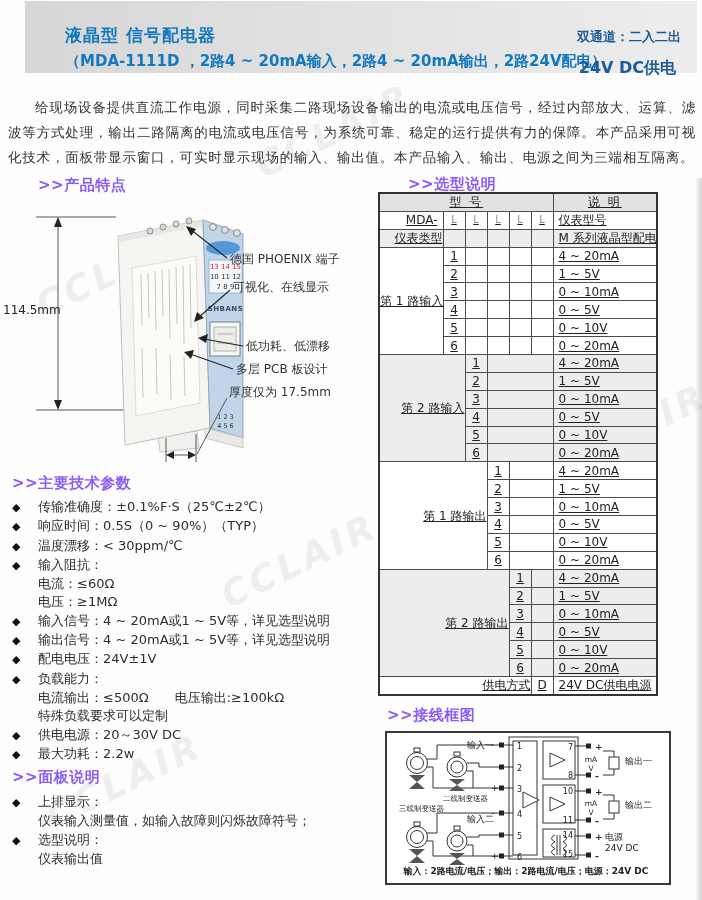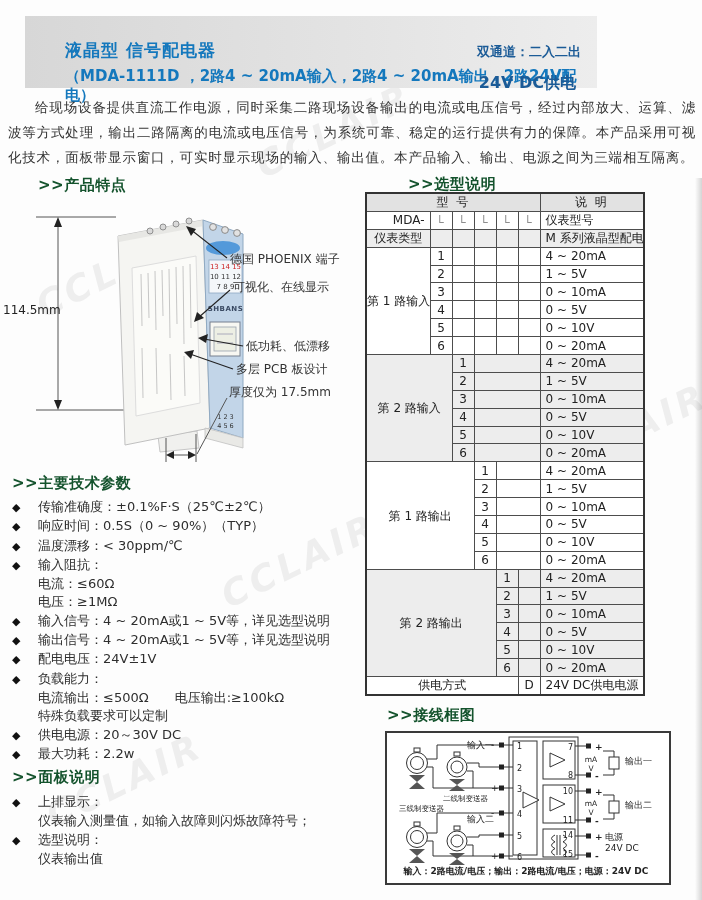"液晶型 信号配电器" .band { top: 16px -> 1px; width: 572px -> 672px }
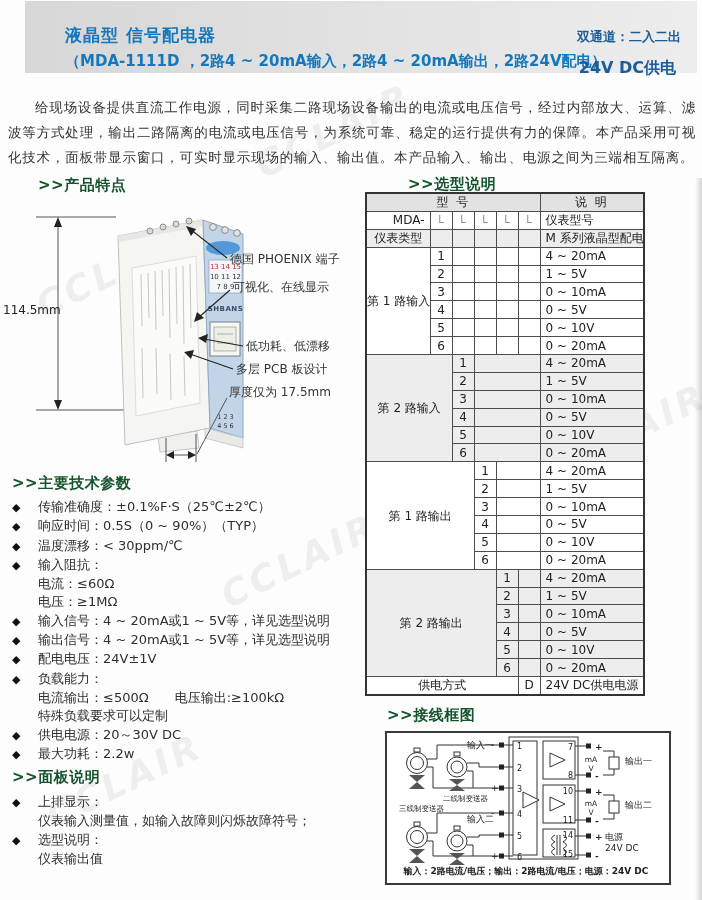">>产品特点" .h { color: #14532d -> #8b5cf6 }
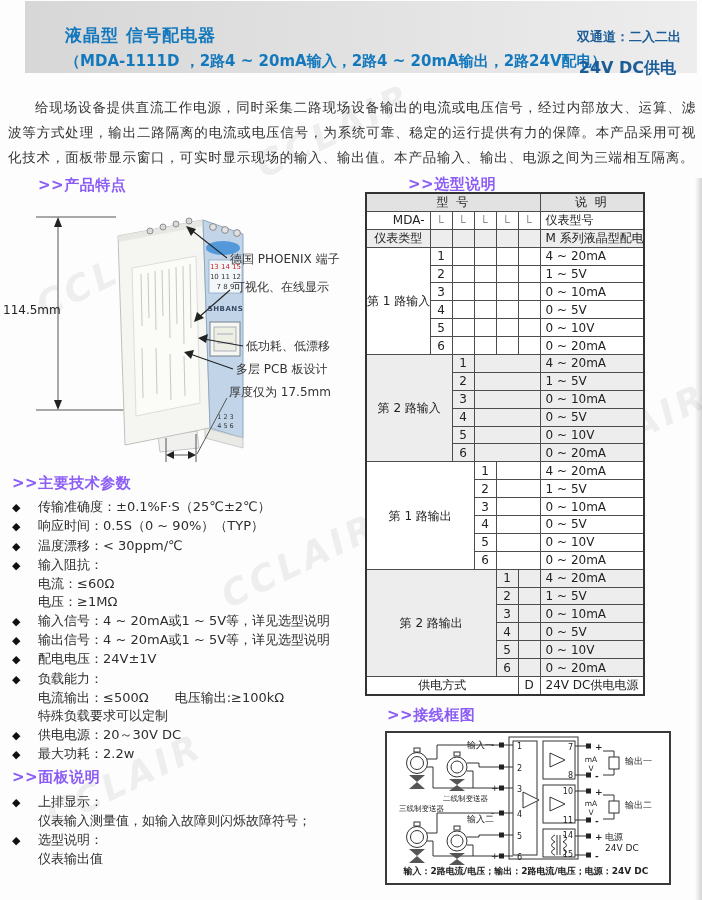"型 号" table.sel { left: 365px -> 378px; text-decoration: none -> underline }
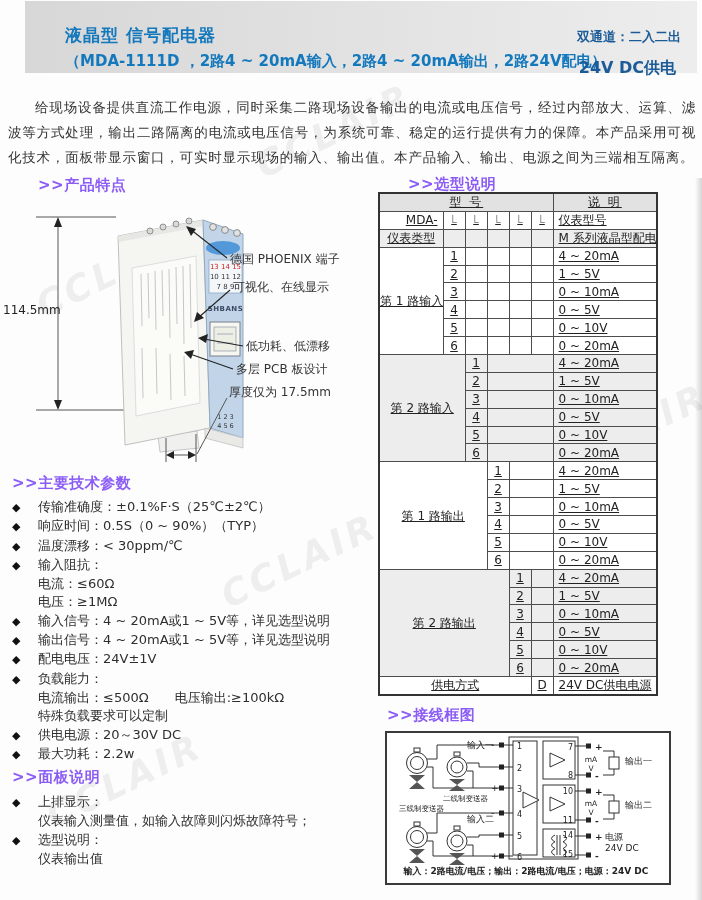"仪表类型" .sel td.lbl { text-align: center -> right }
